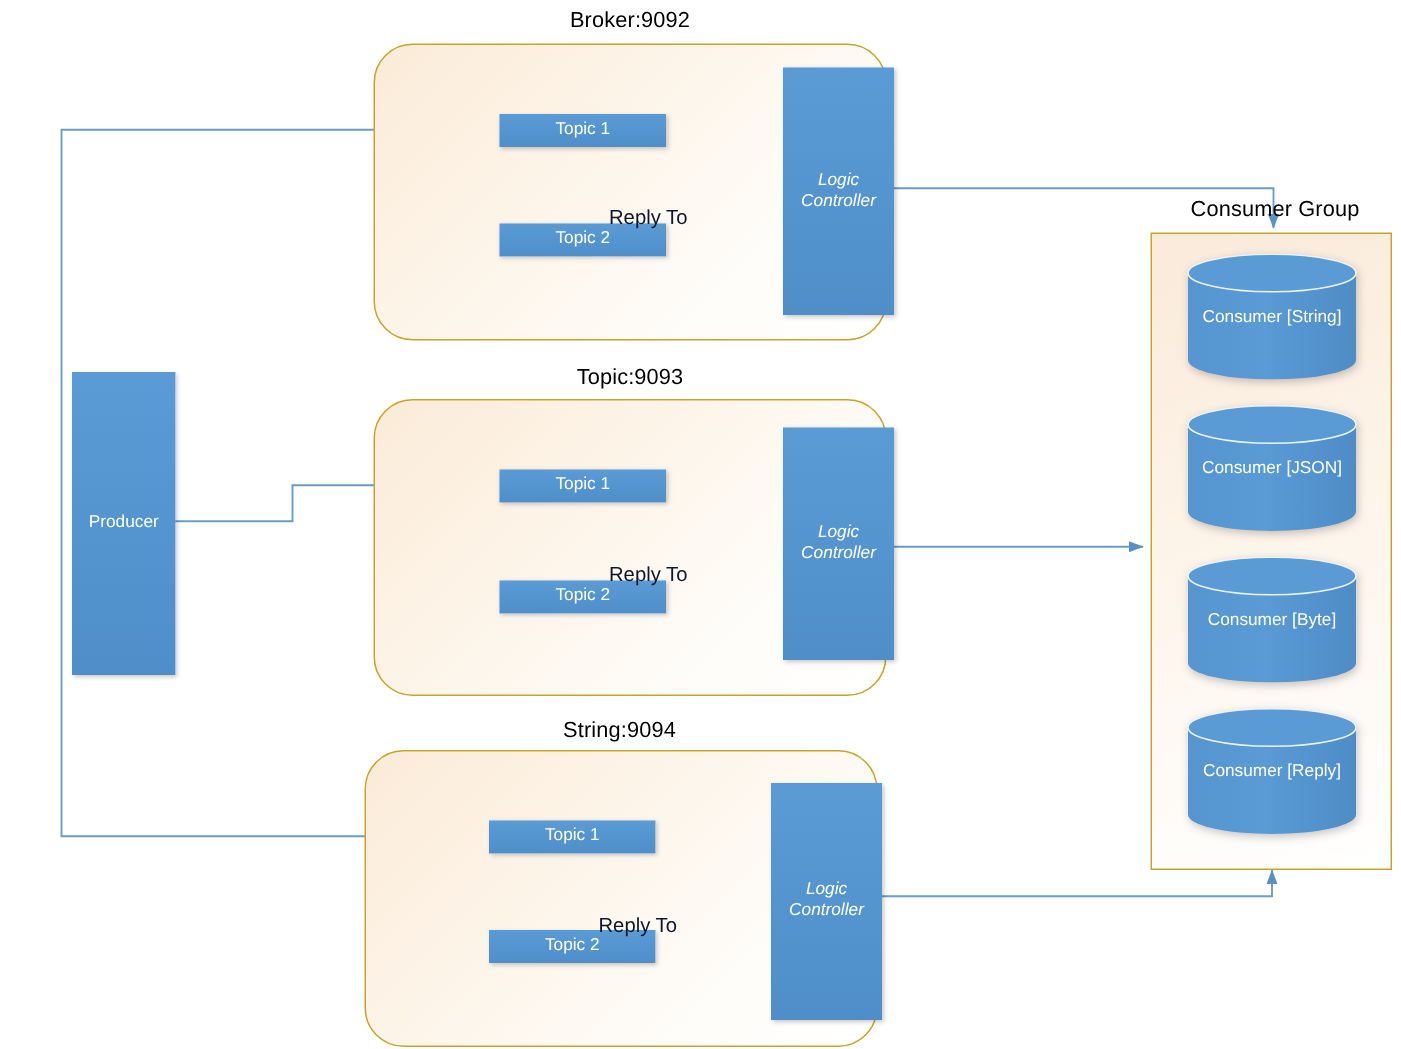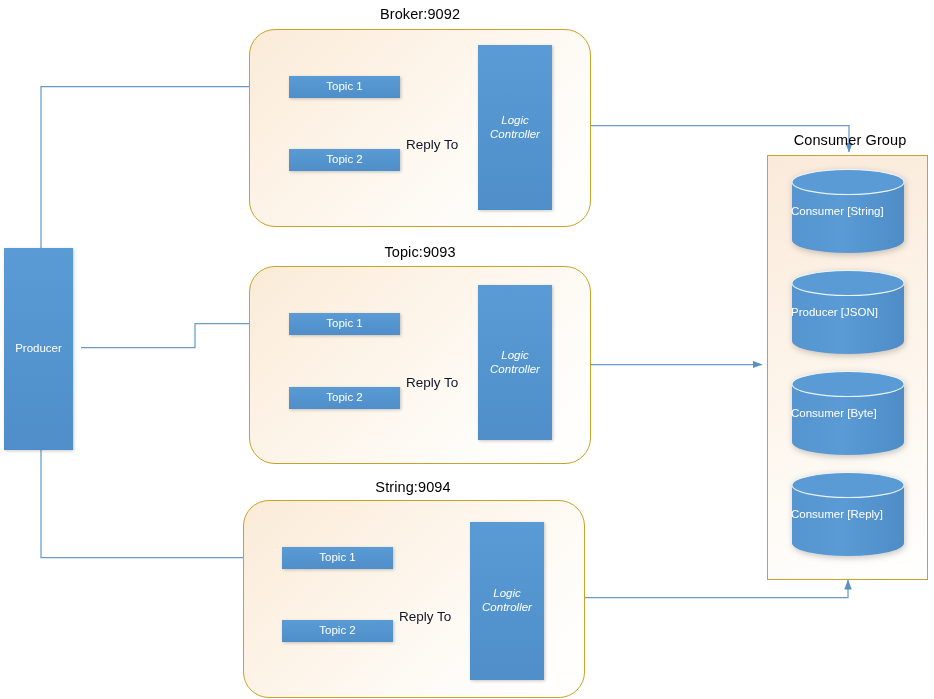"Topic 1" .blue-rect { margin-left: none -> 44px }
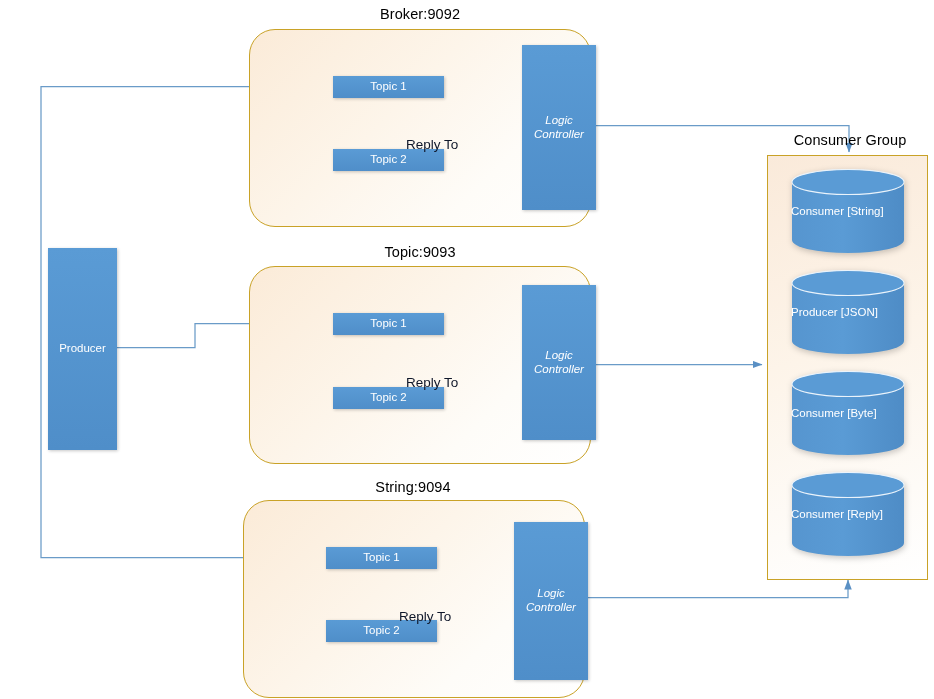"Consumer [String]" .cyl .cyl-label { text-align: left -> center }
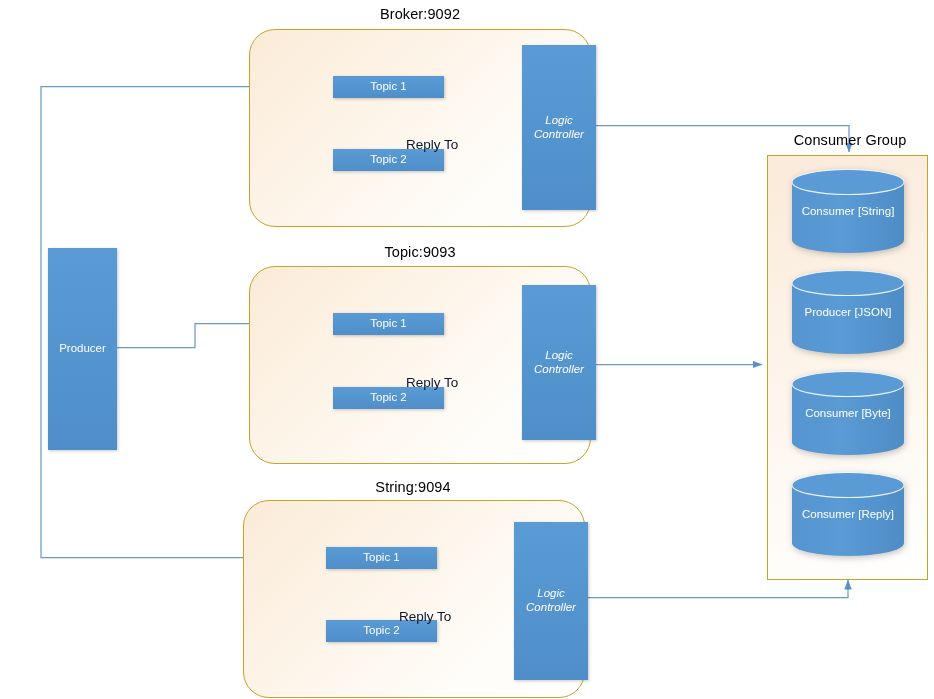"Producer [JSON]" div.cyl-label { text: Producer -> Consumer }
